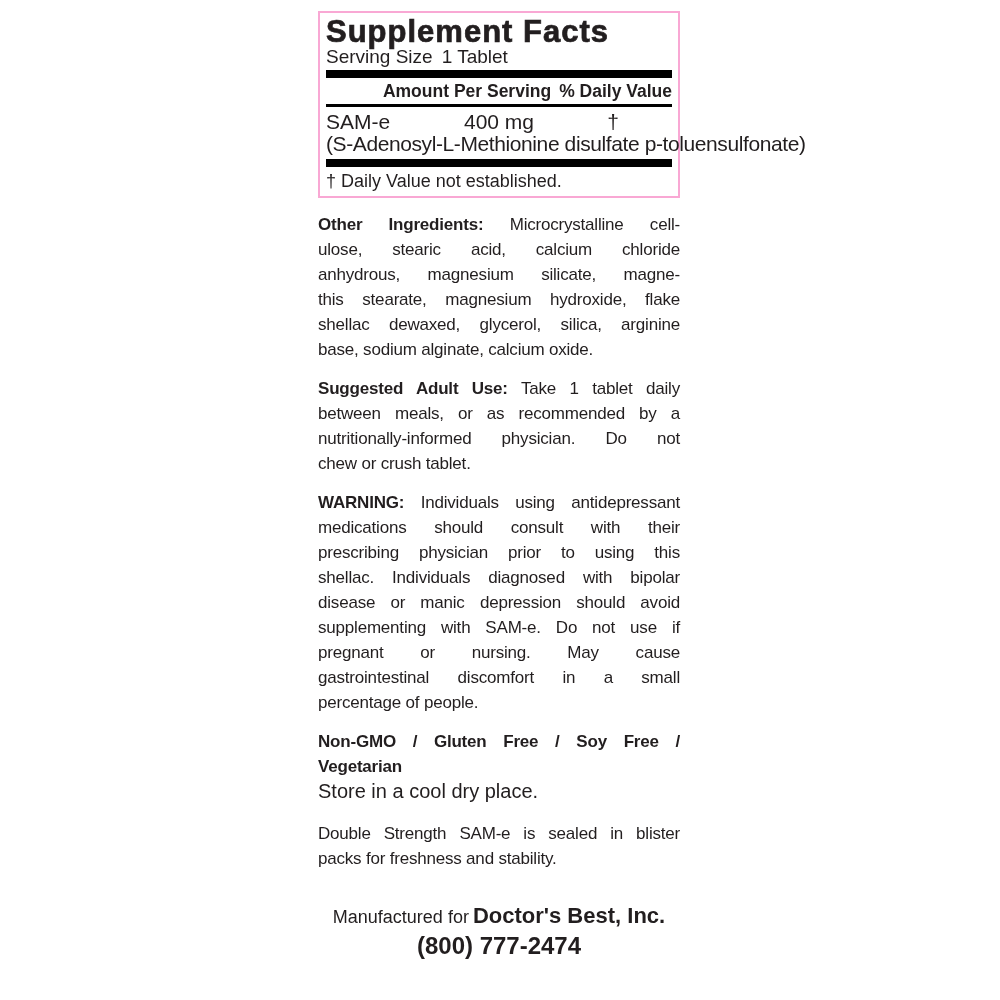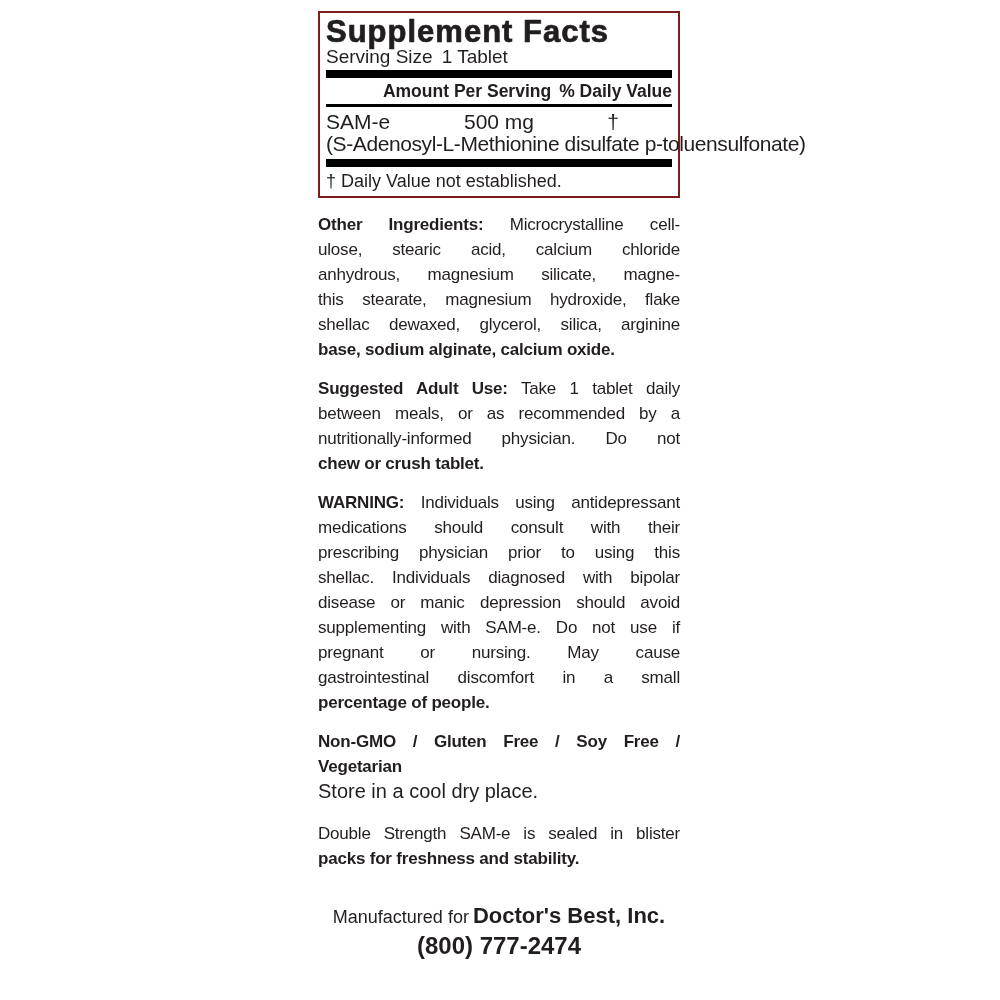"Supplement Facts" .facts-box { border: 2px solid #7f1d1d -> 2px solid #f9a8d4 }
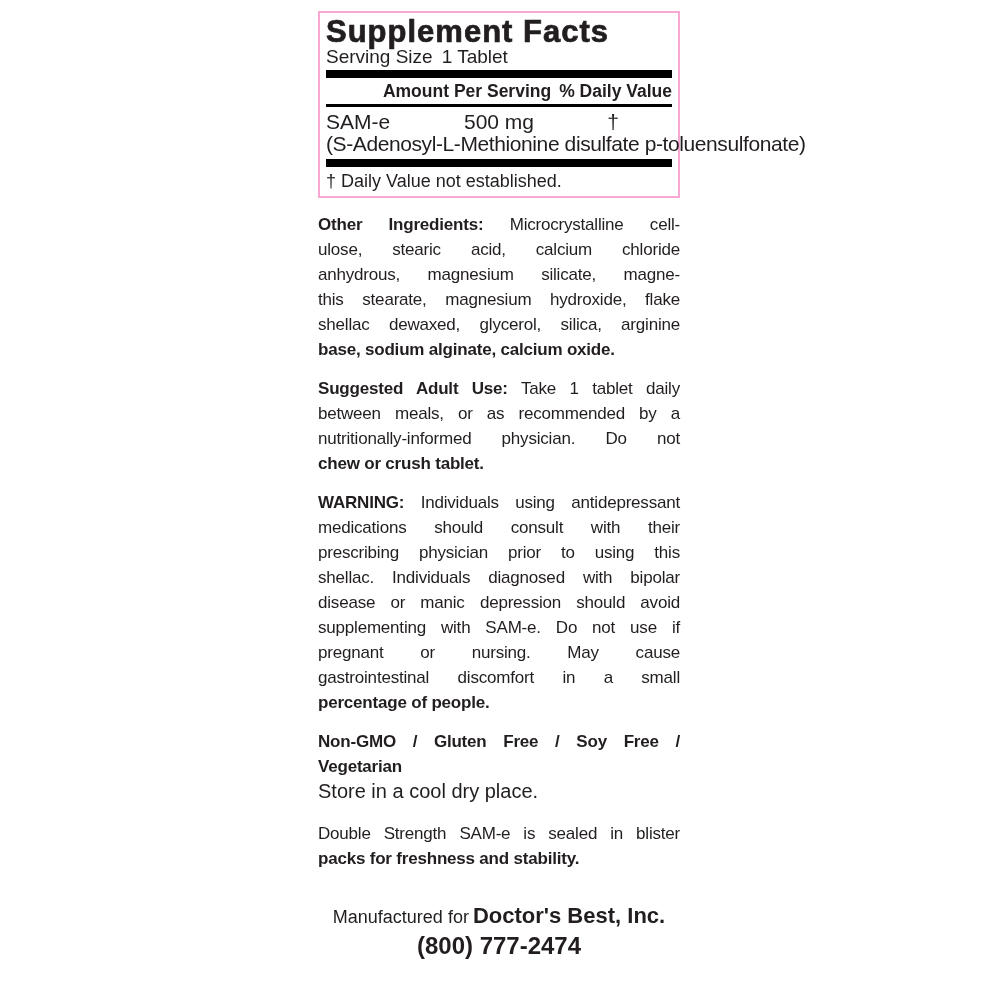"500 mg" span.amount { text: 500 -> 400 }
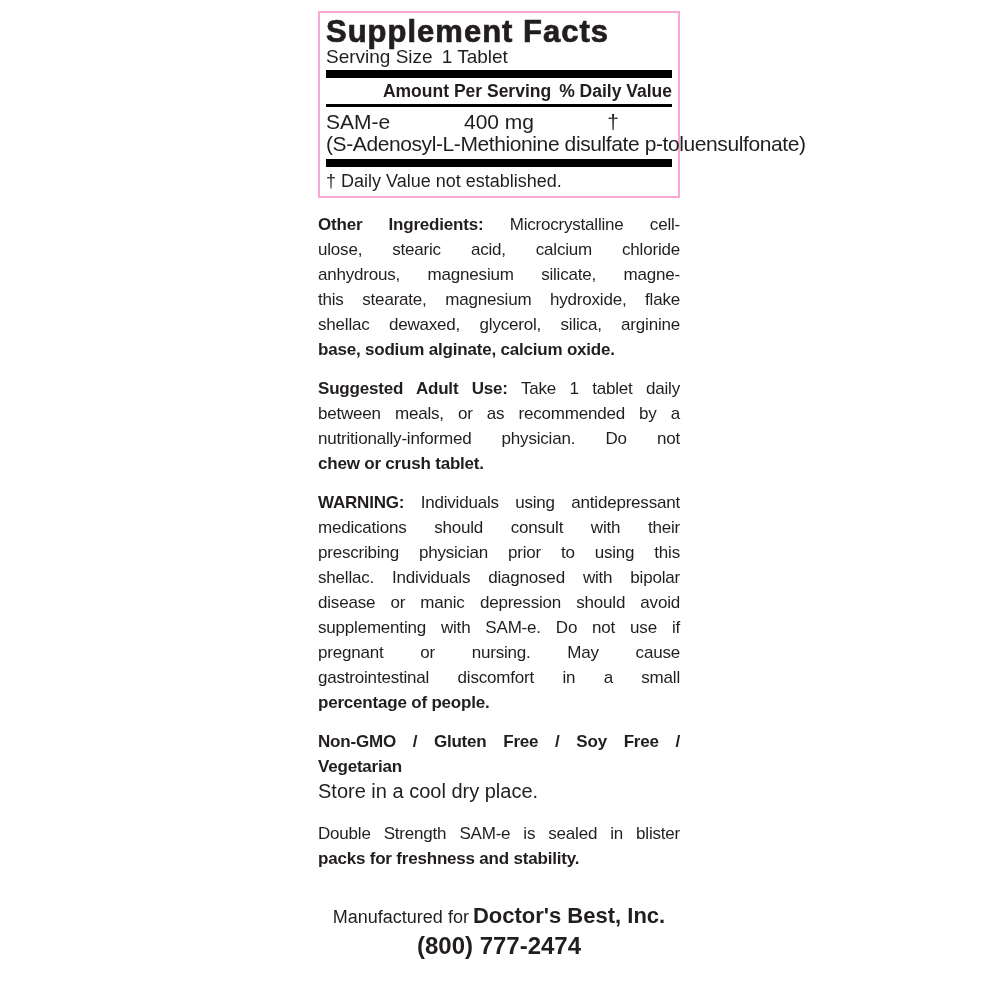"base, sodium alginate, calcium oxide." .jline.last { font-weight: bold -> none }
